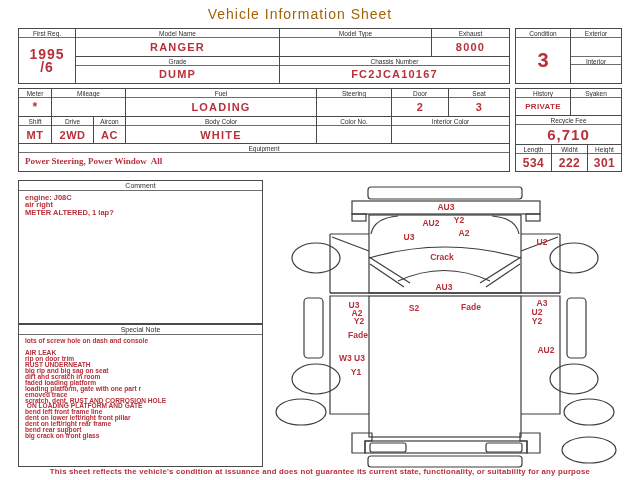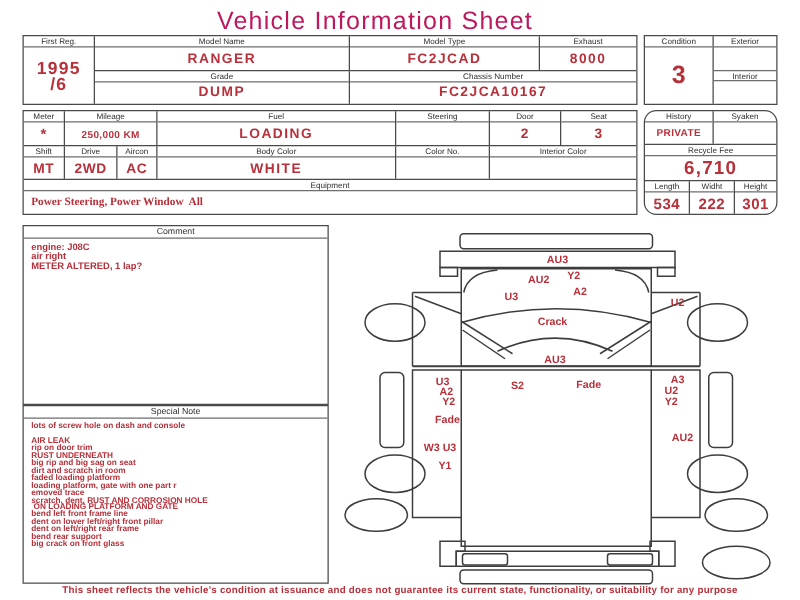"Vehicle Information Sheet" .title { color: #be185d -> #a16207; font-size: 20px -> 14px }
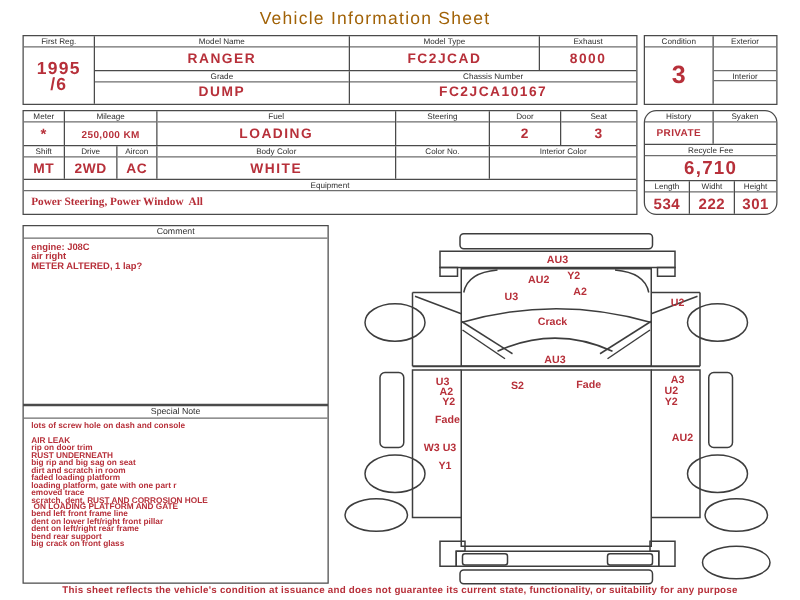"FC2JCAD" div.val { html: <div>FC2JCAD</div> -> none }
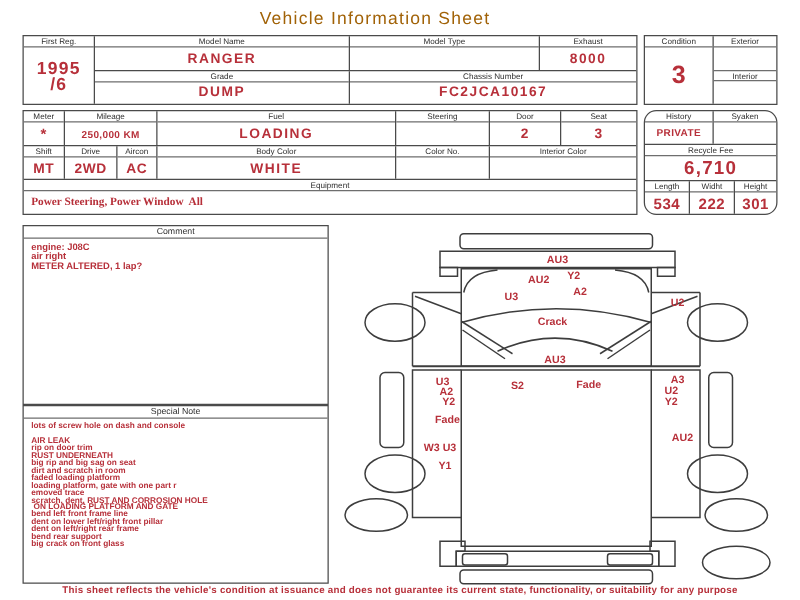"250,000 KM" div.val { html: <div>250,000 KM</div> -> none }
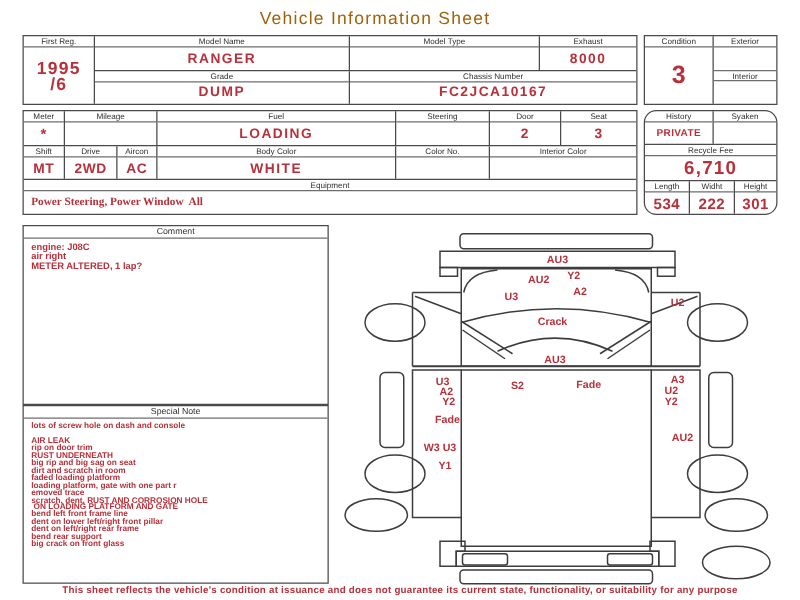"PRIVATE" .t4 { border-radius: 10px -> none }
